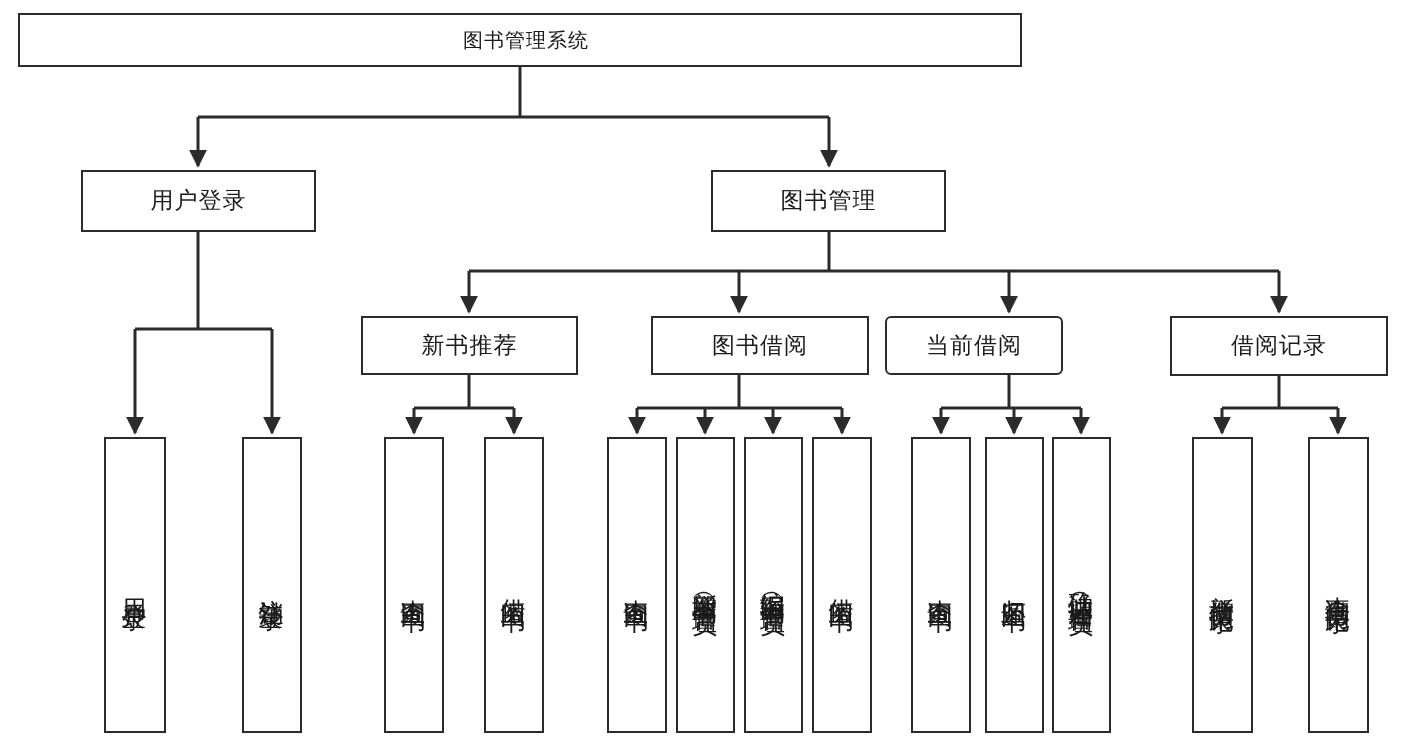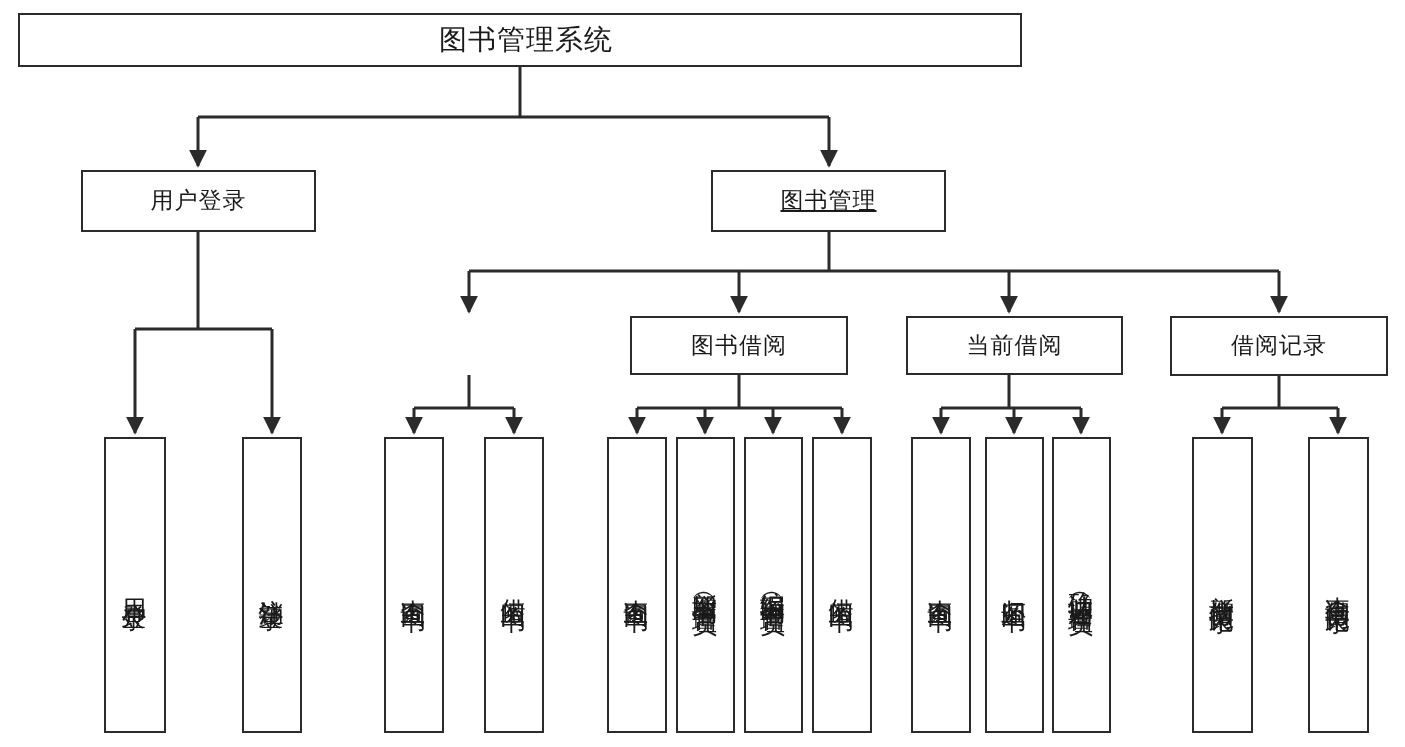"图书管理系统" .node.root { font-size: 28px -> 20px }
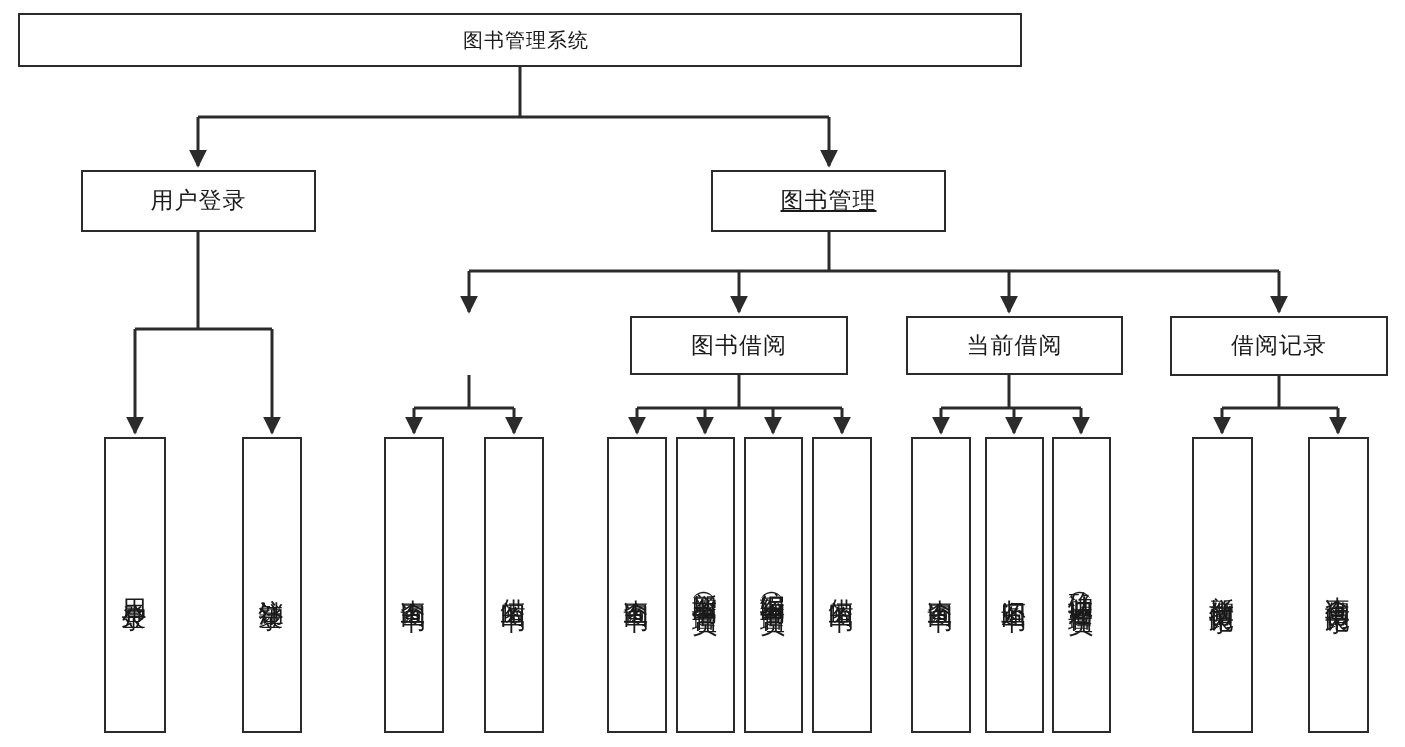"图书管理" div.node { text-decoration: underline -> none }
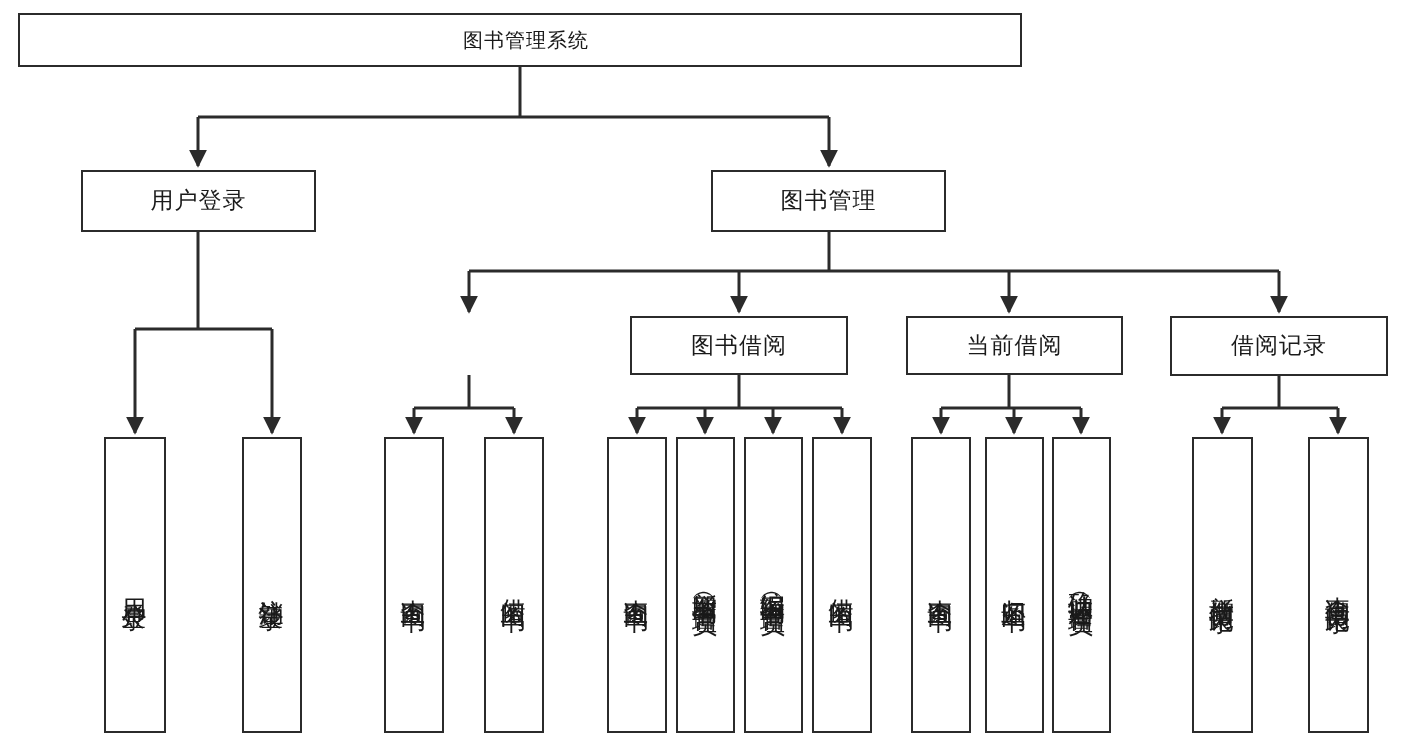"新书推荐" div.node { html: none -> <div> <span>新书推荐</span> </div> }
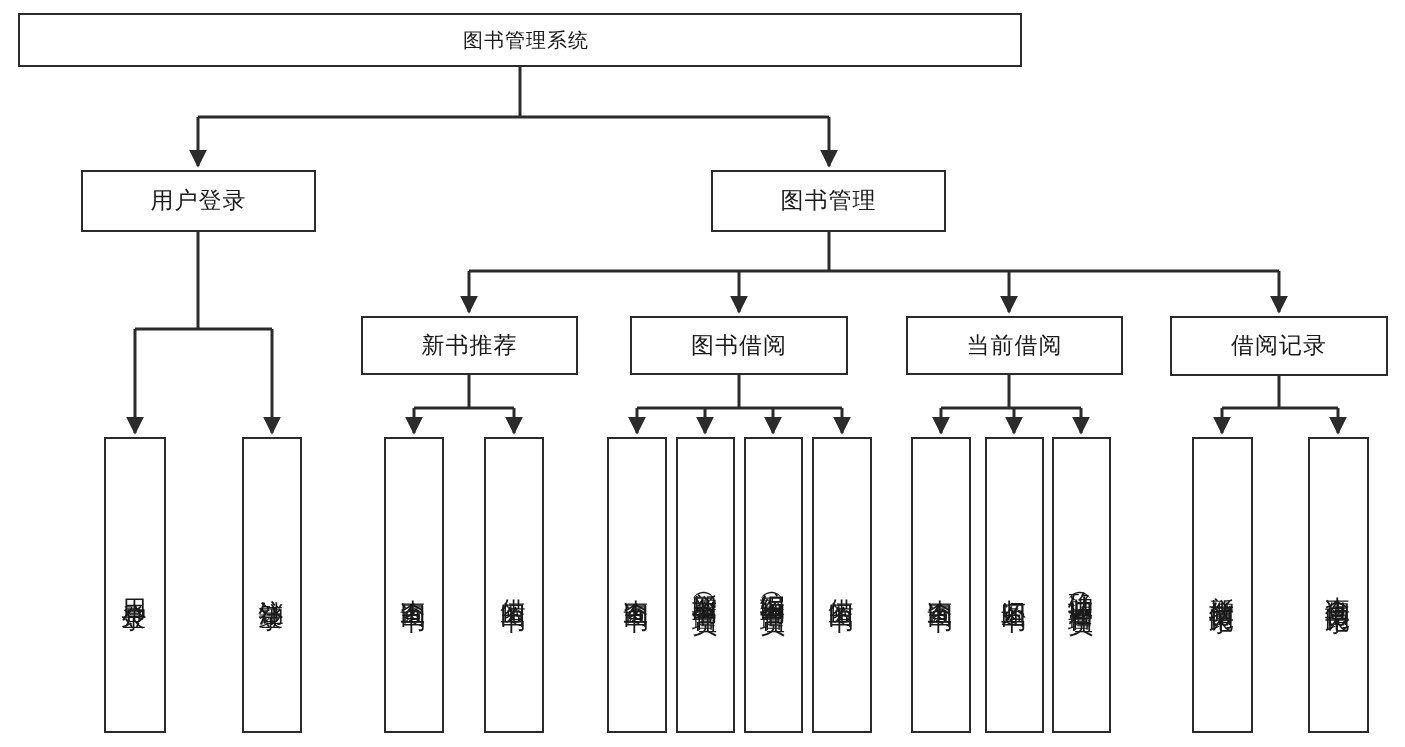"图书借阅" div.node { left: 630px -> 651px }
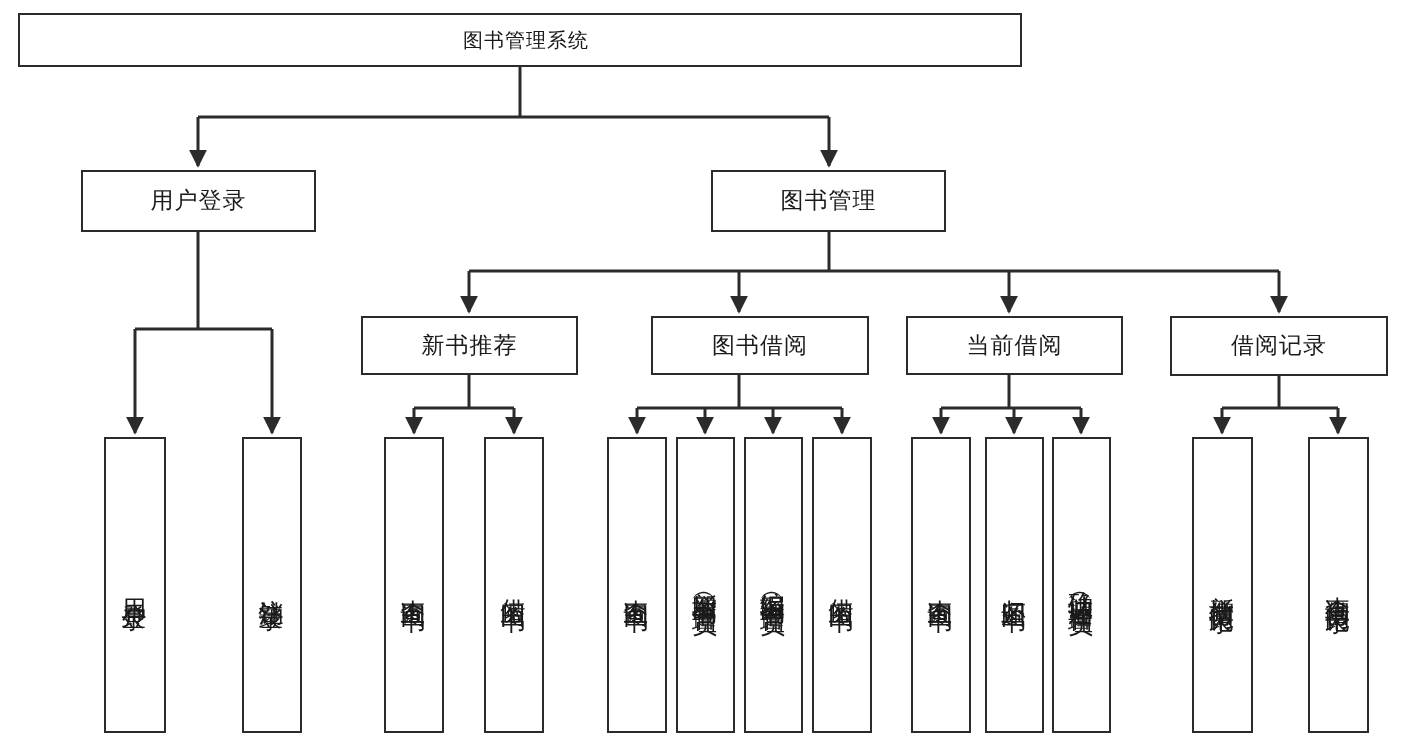"当前借阅" div.node { border-radius: none -> 6px; left: 906px -> 885px; width: 217px -> 178px }
